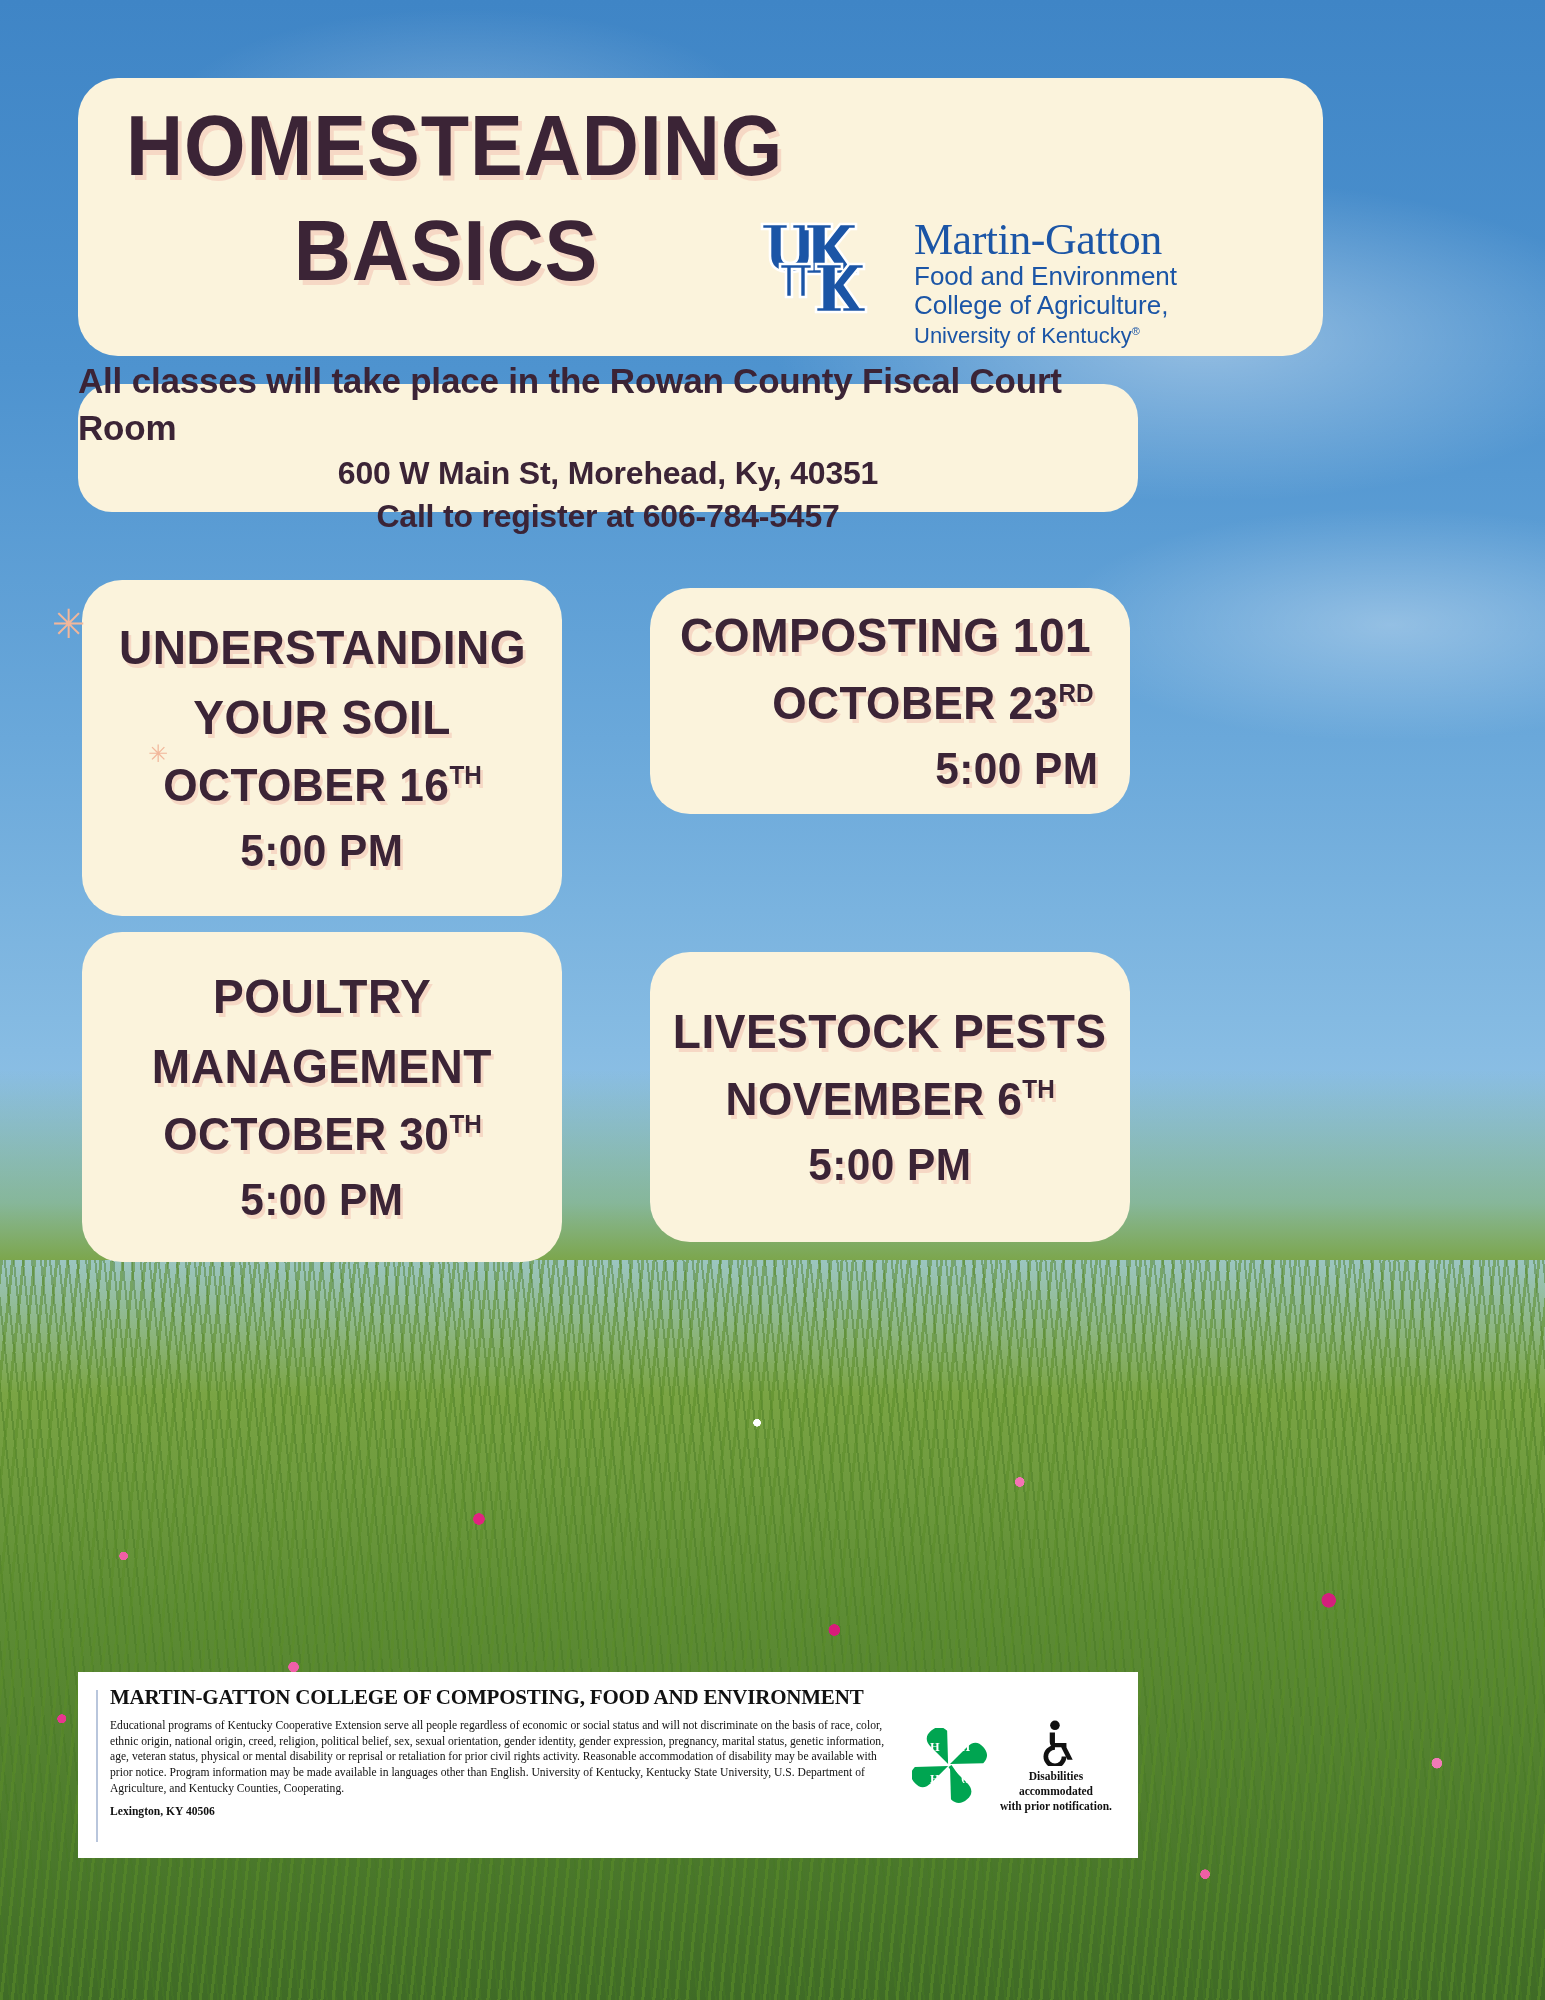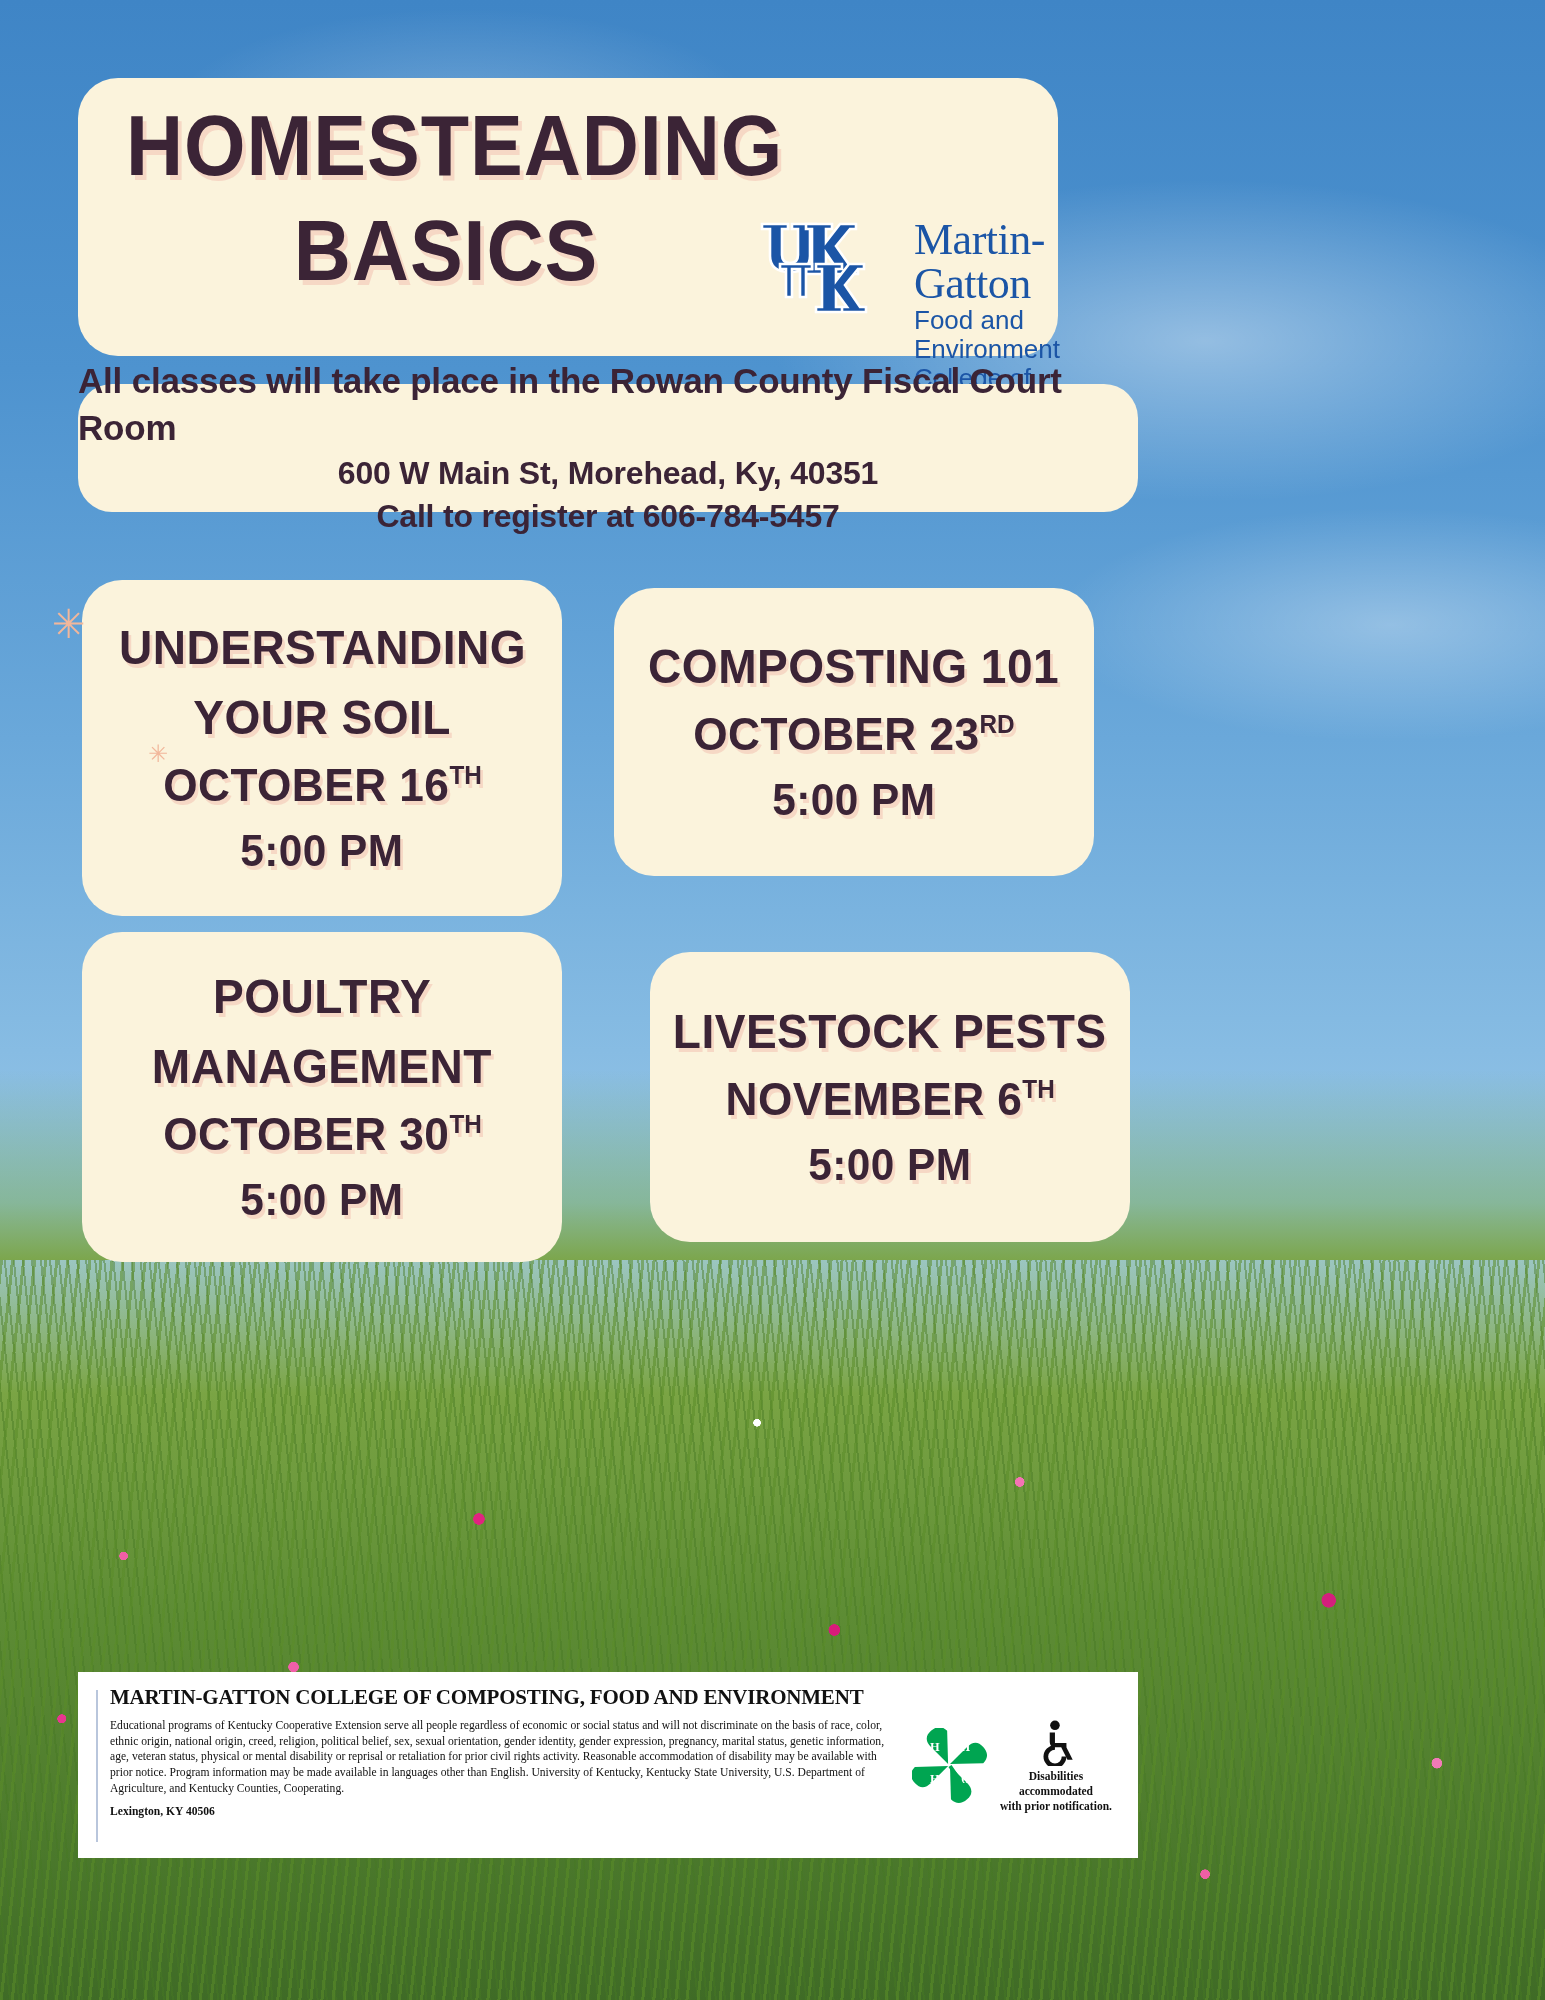"HOMESTEADING" #header-panel { width: 980px -> 1245px }
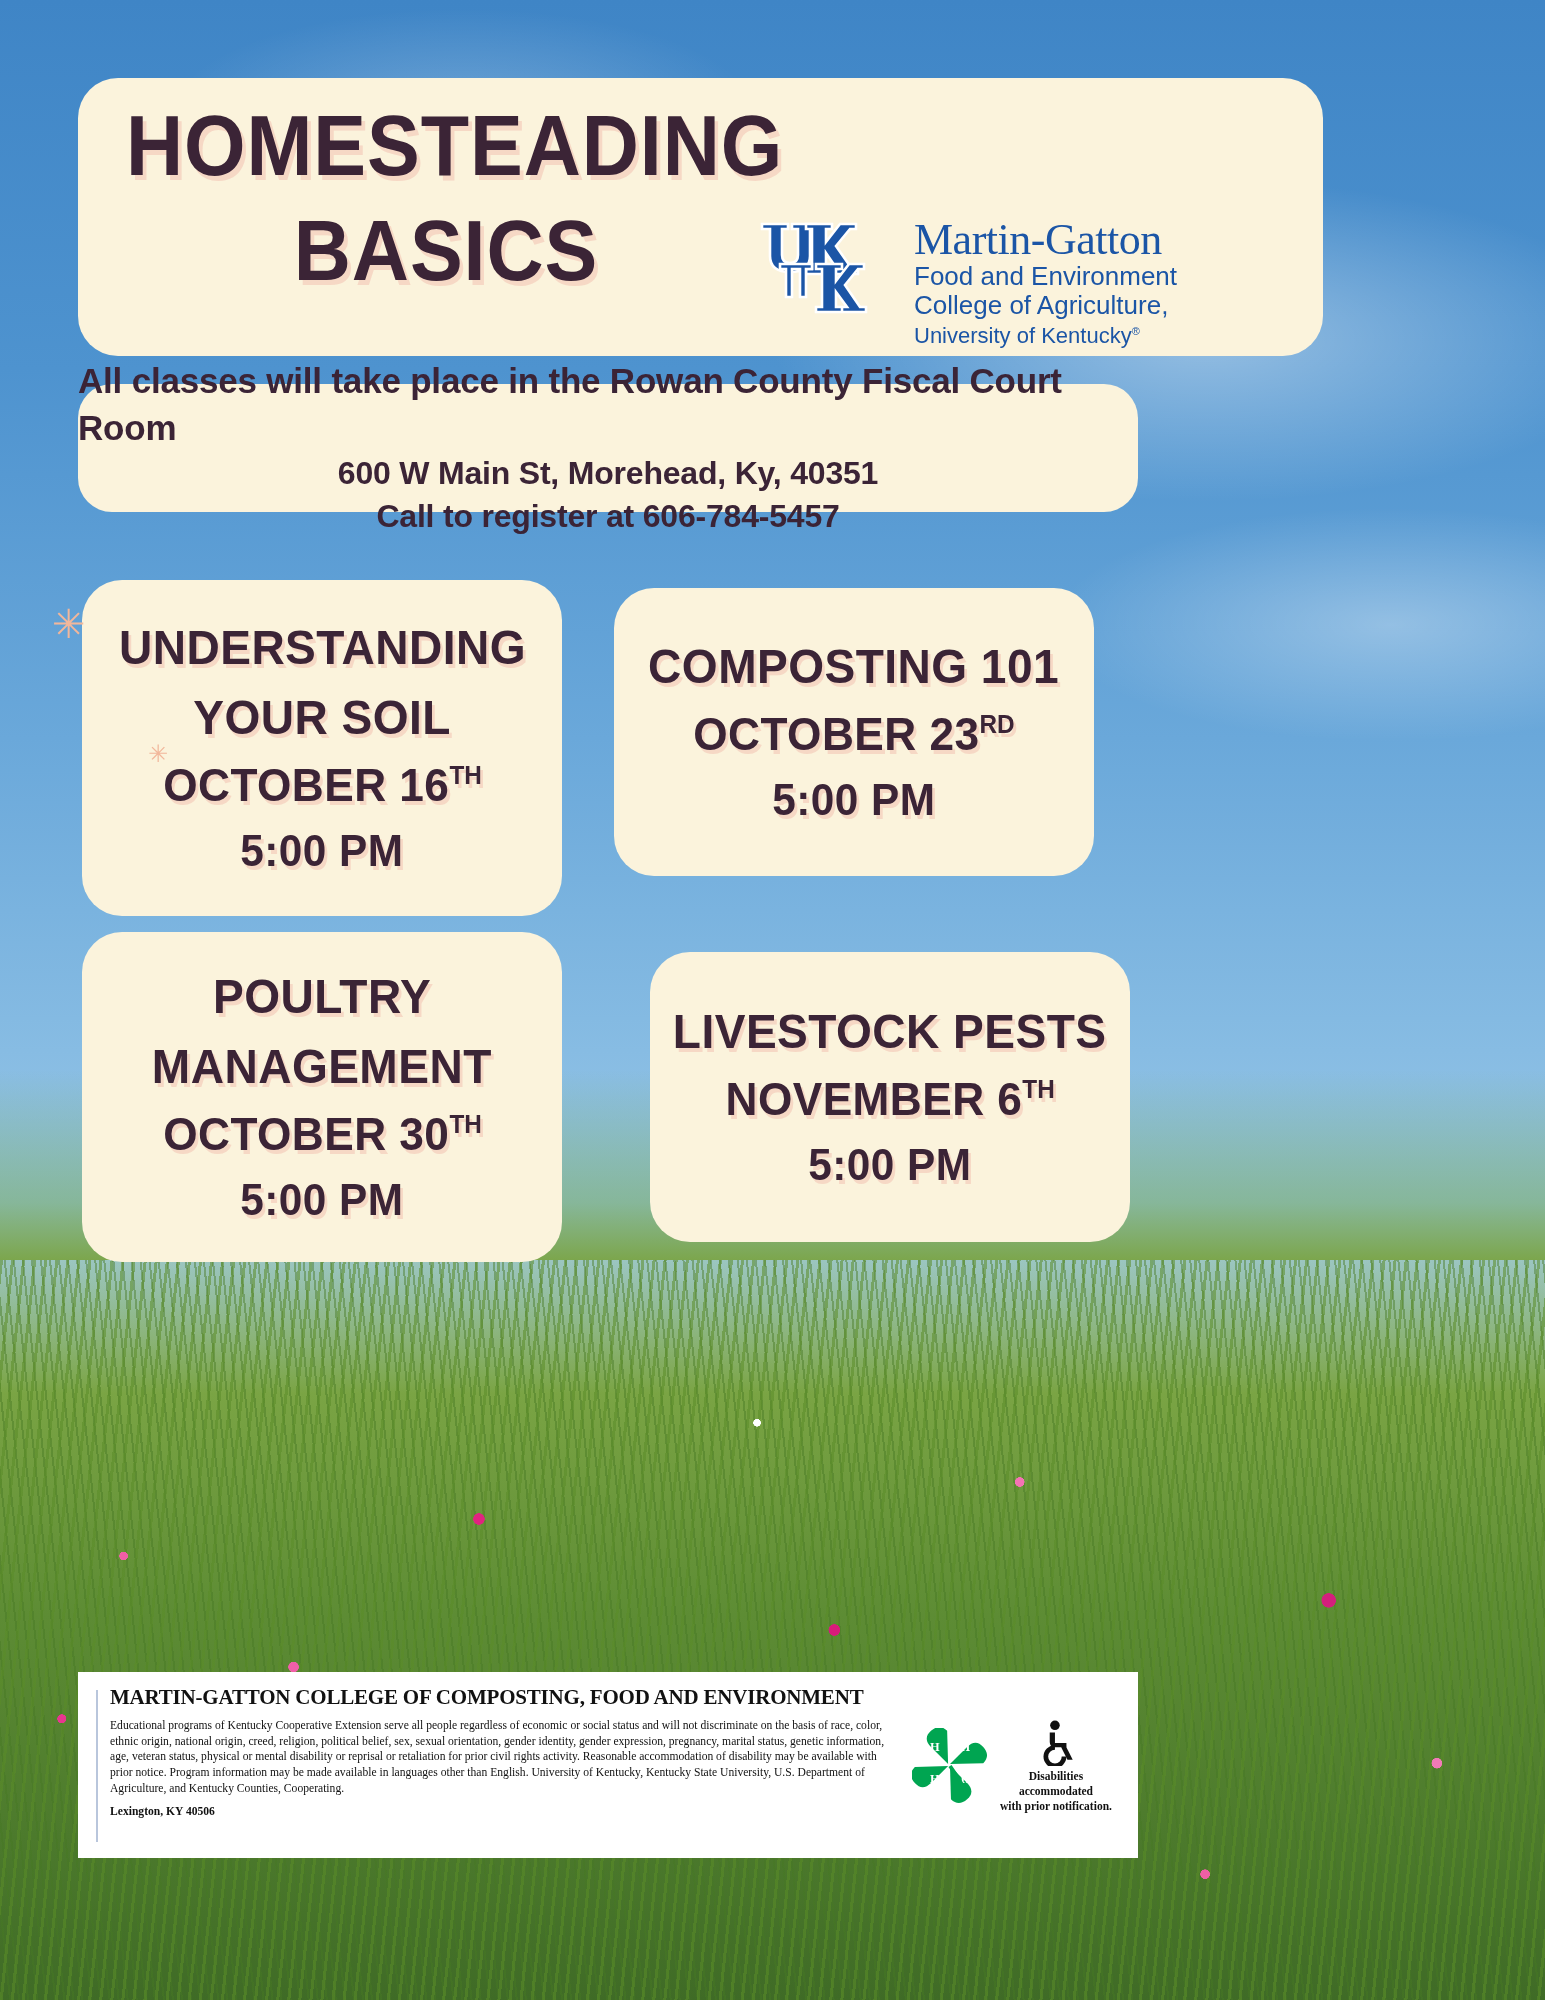"COMPOSTING 101" #card-compost { align-items: none -> flex-end; height: 288px -> 226px; left: 614px -> 650px }
